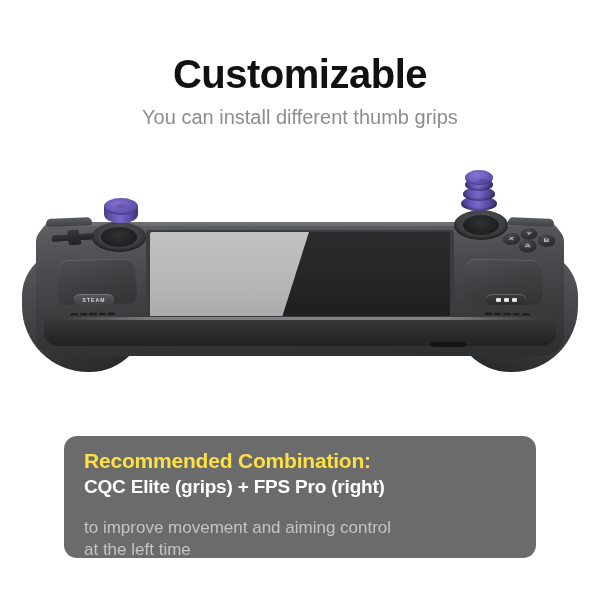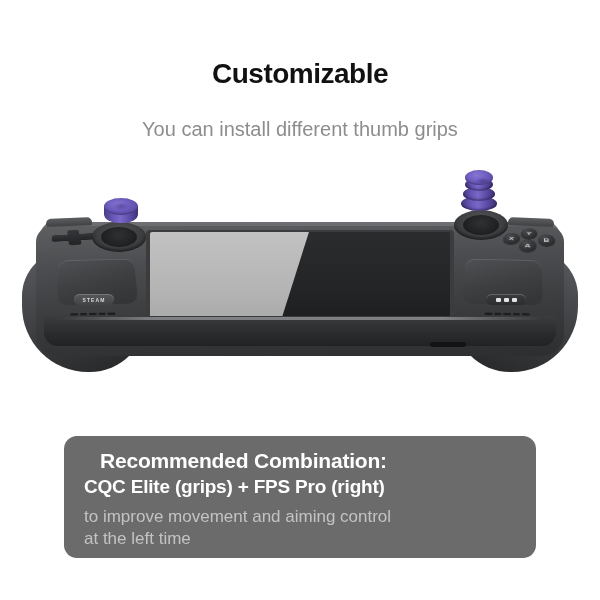"Customizable" #title { font-size: 28px -> 40px }
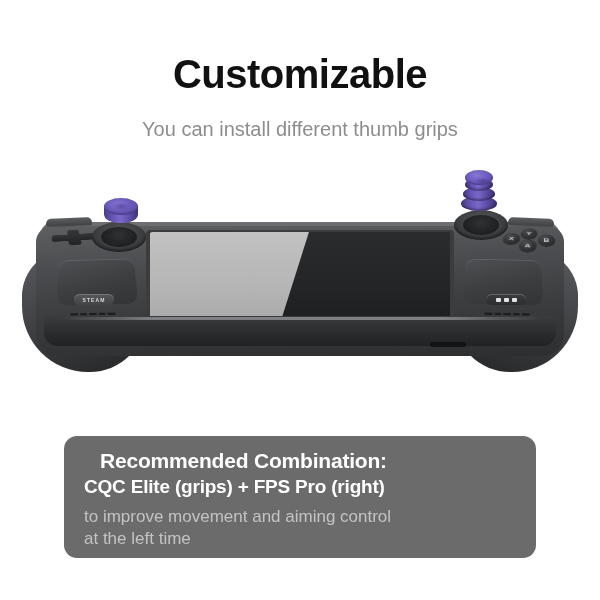"You can install different thumb" #subtitle { margin-top: 20px -> 8px }
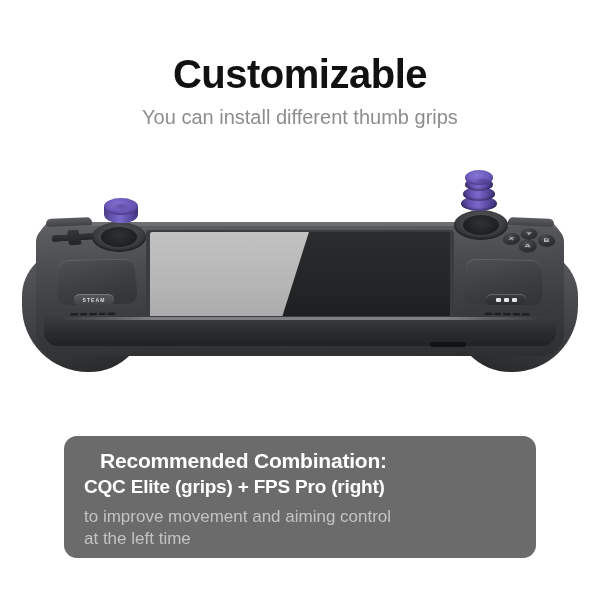"Recommended Combination:" .callout-h1 { color: #ffffff -> #fde047; margin-left: 16px -> none }
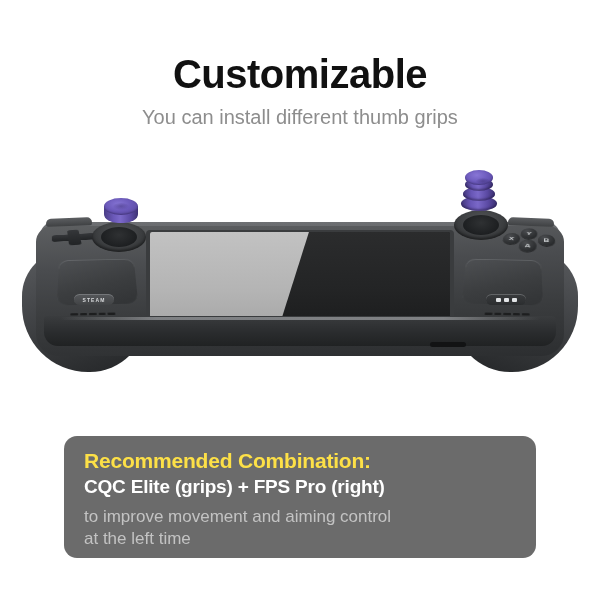"to improve movement and aiming" .callout-body { margin-top: 7px -> 18px }
